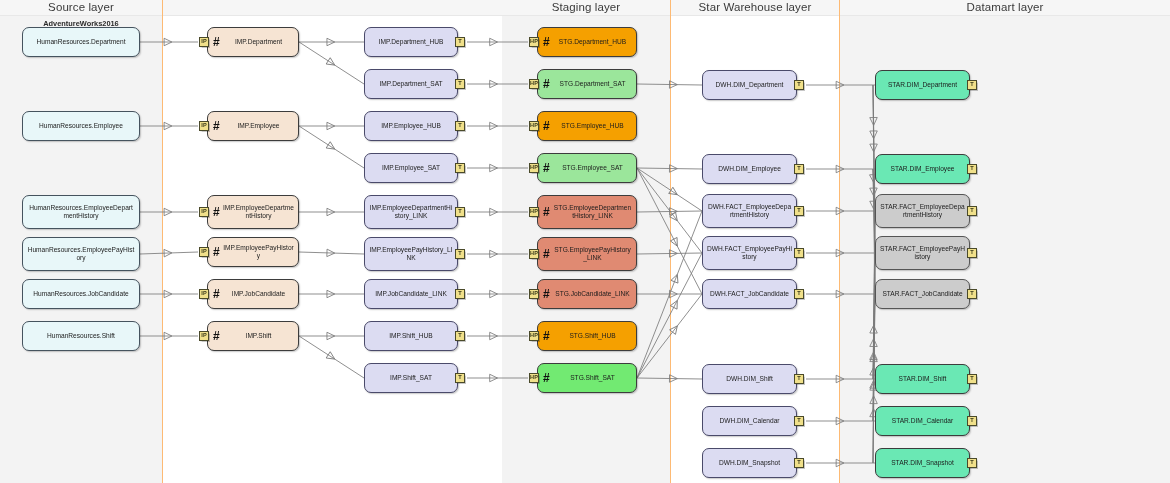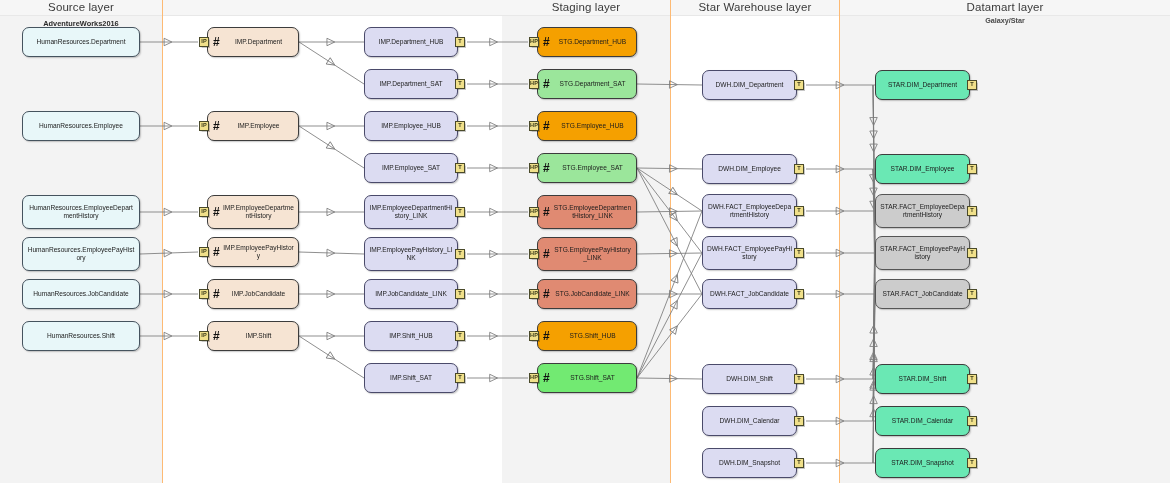"Galaxy/Star" div.band-sub { html: <div>Galaxy/Star</div> -> none }
